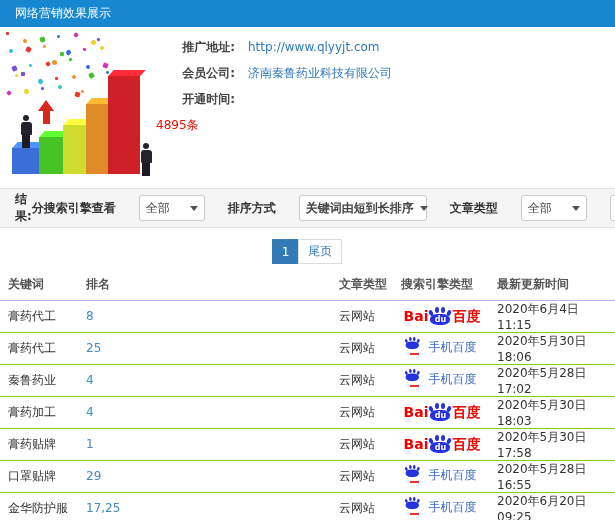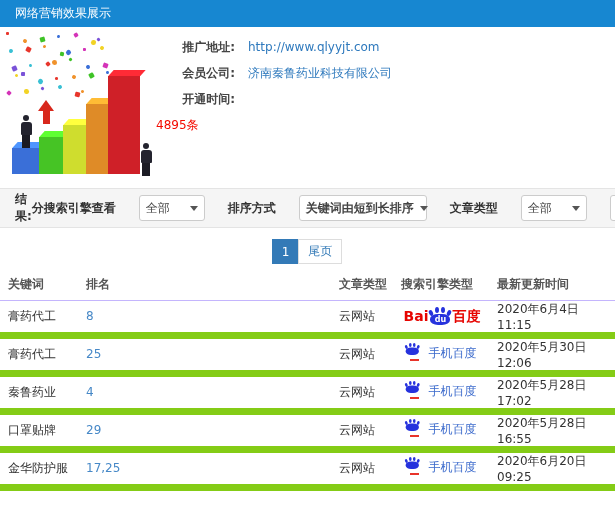"膏药代工" table.results td { border-bottom: 7px solid #84cc16 -> 1px solid #84cc16 }
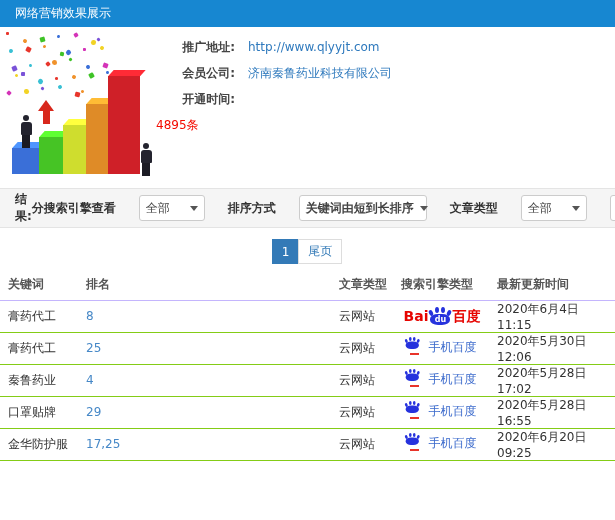"2020年5月30日 12:06" td.c-time { text: 12:06 -> 18:06 }
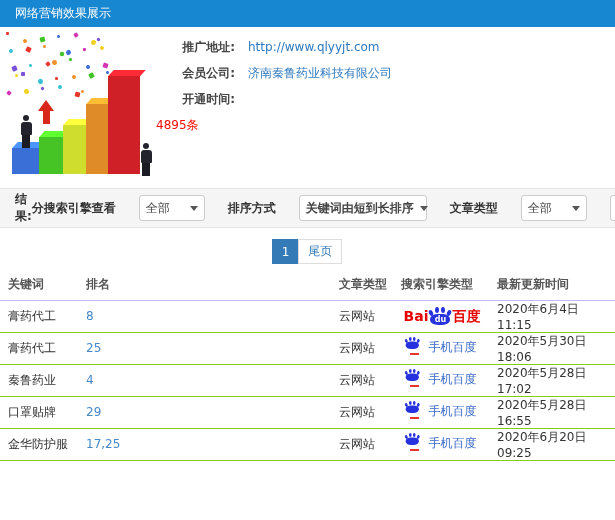"膏药加工" tr { html: none -> <tr> <td>膏药加工</td> <td><span>4</span></td> <td>云网站</td> <td><span> <span>Bai</span> <span> <i></i> <i></i> <i></i> <i></i> <b>du</b> </span> <span>百度</span> </span></td> <td>2020年5月30日 18:03</td> </tr> }
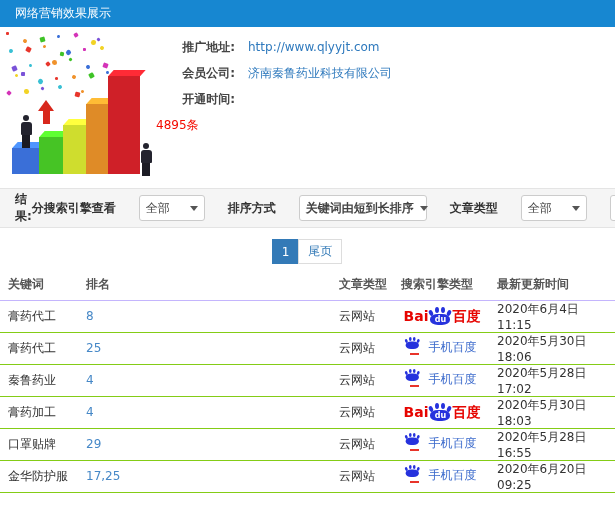"膏药贴牌" tr { html: none -> <tr> <td>膏药贴牌</td> <td><span>1</span></td> <td>云网站</td> <td><span> <span>Bai</span> <span> <i></i> <i></i> <i></i> <i></i> <b>du</b> </span> <span>百度</span> </span></td> <td>2020年5月30日 17:58</td> </tr> }
